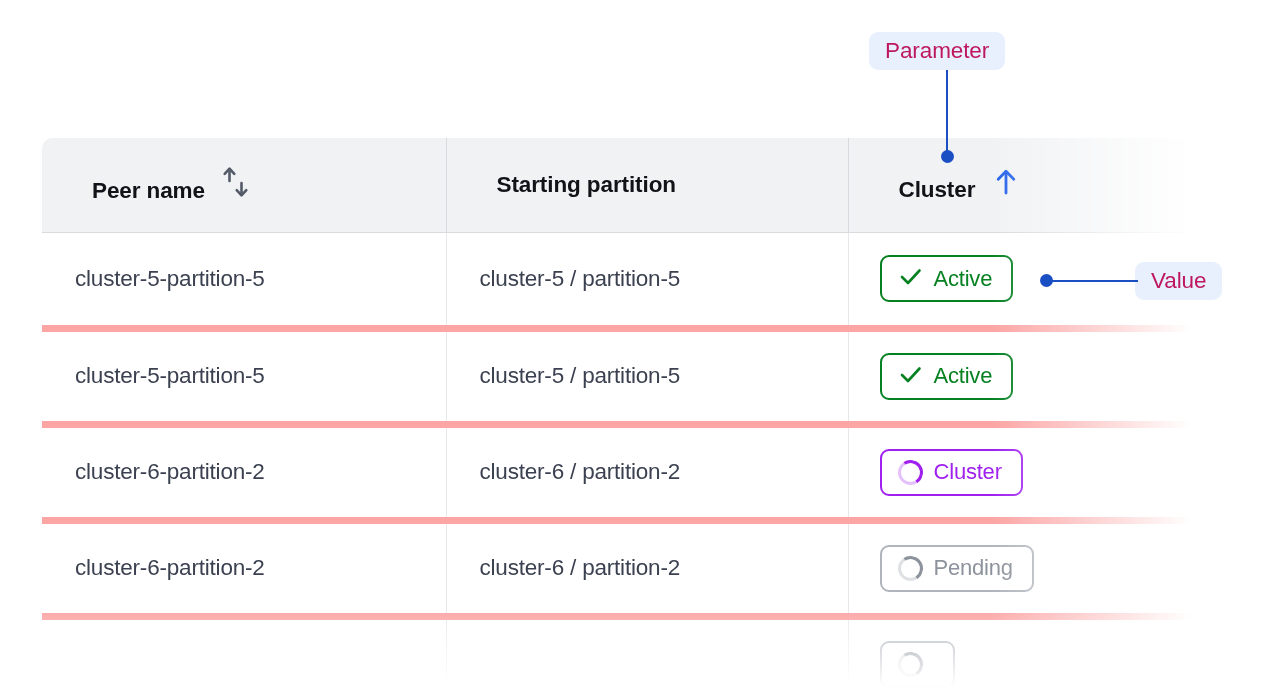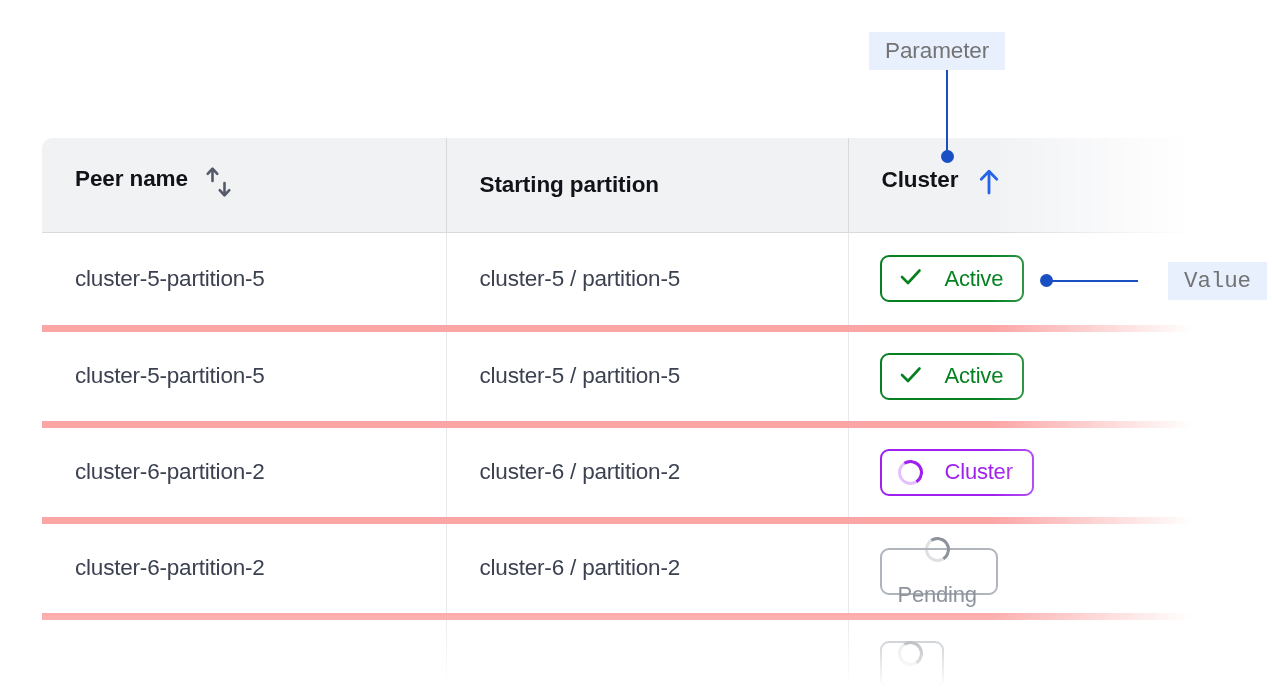"Parameter" .anno-badge { border-radius: 0 -> 9px; color: #737373 -> #be185d }
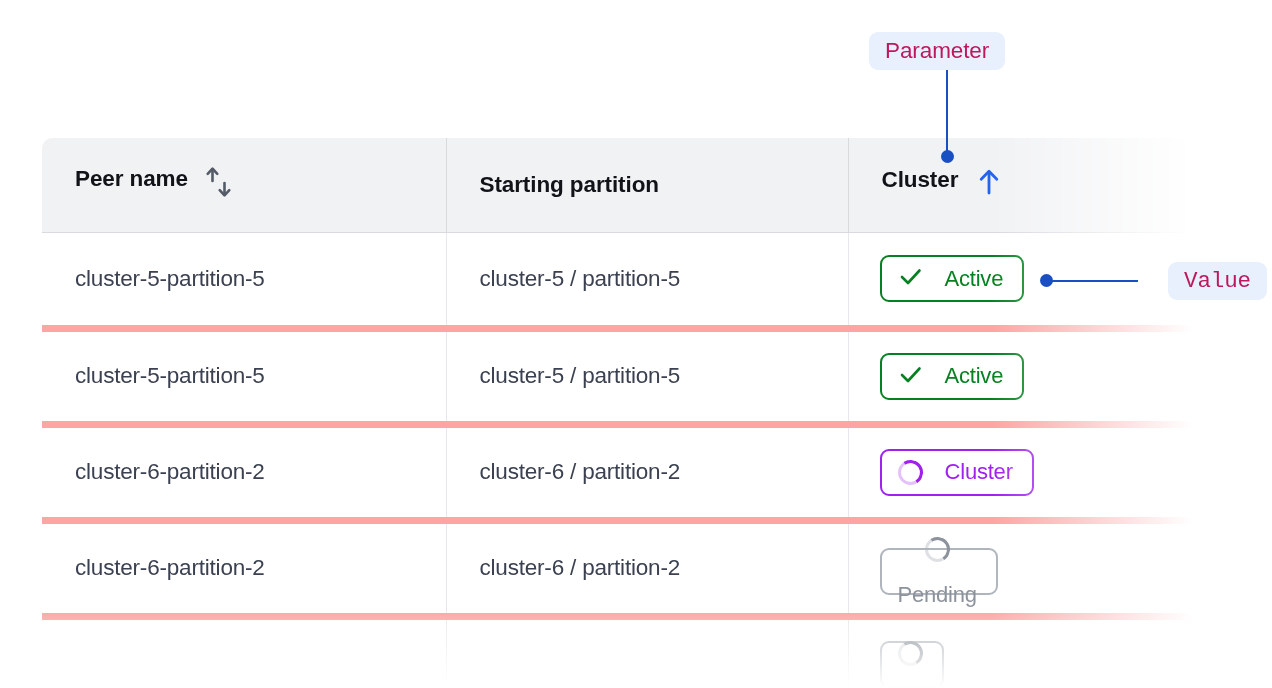"Peer name" .th-inner { align-items: flex-start -> flex-end; margin-left: none -> 17px }
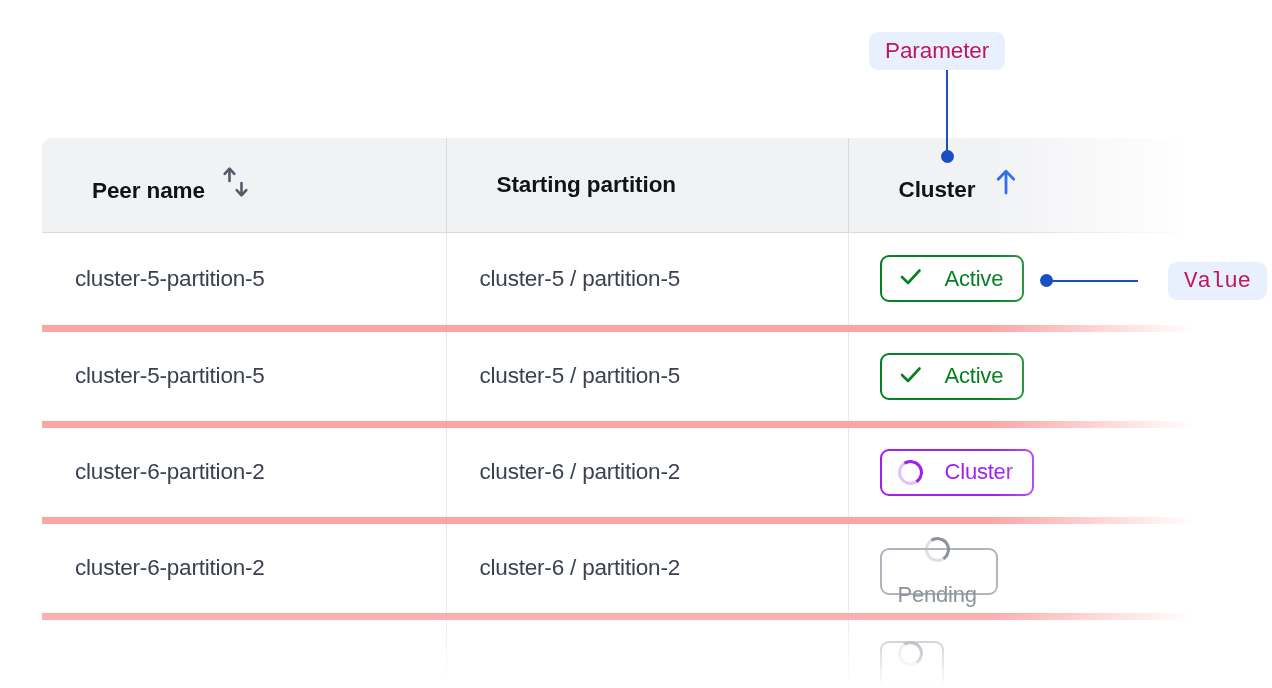"Active" .pill { gap: 22px -> 11px; justify-content: center -> none }
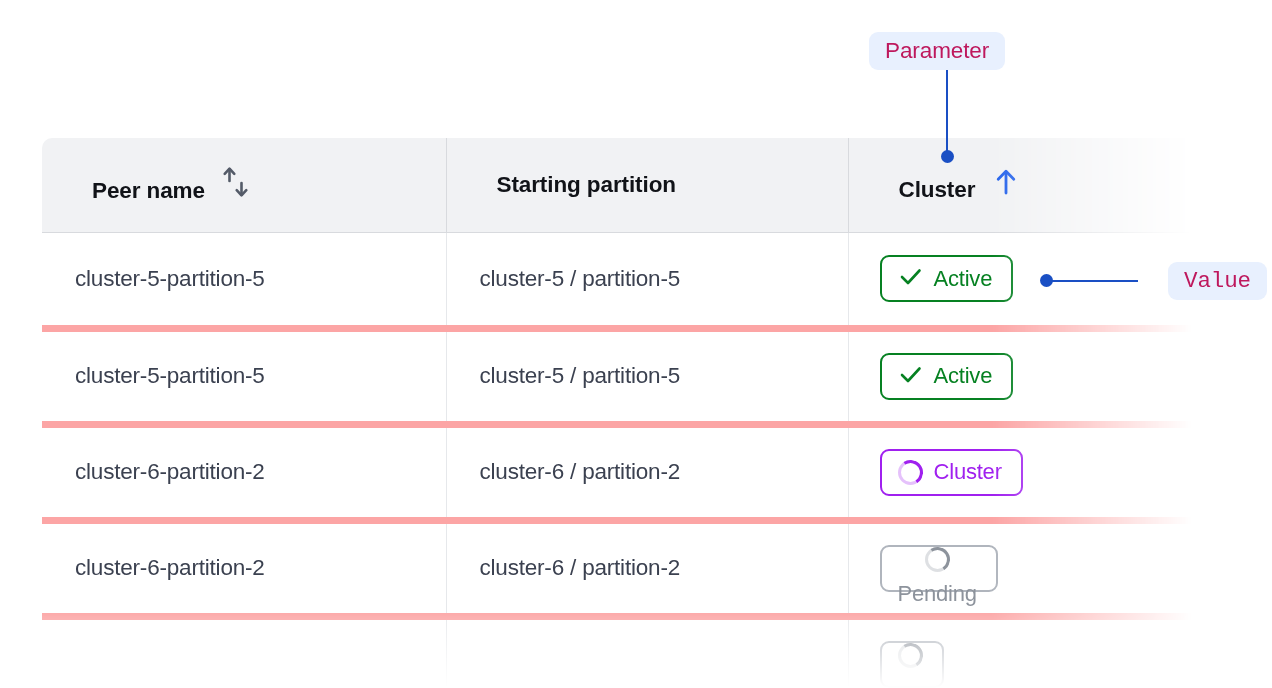"Value" #anno-value-badge { font-family: Liberation Mono, monospace -> none; left: 1168px -> 1135px }
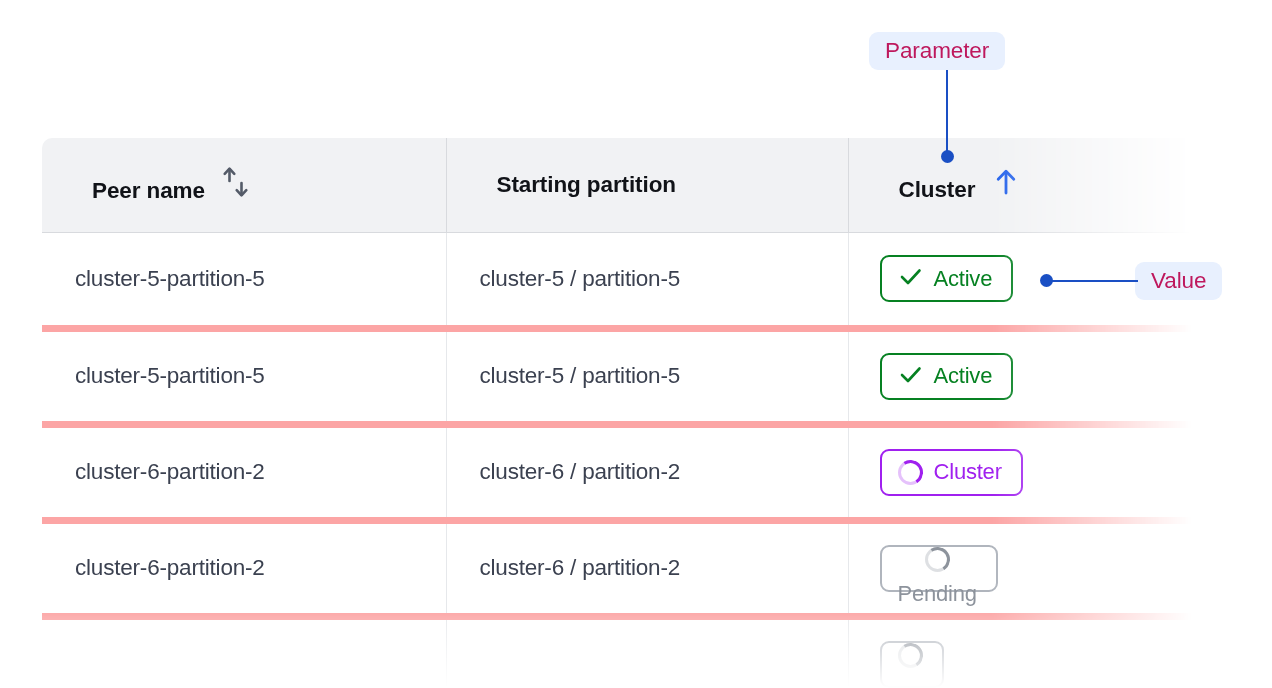"Pending" .pill-pending { flex-direction: column -> none }
